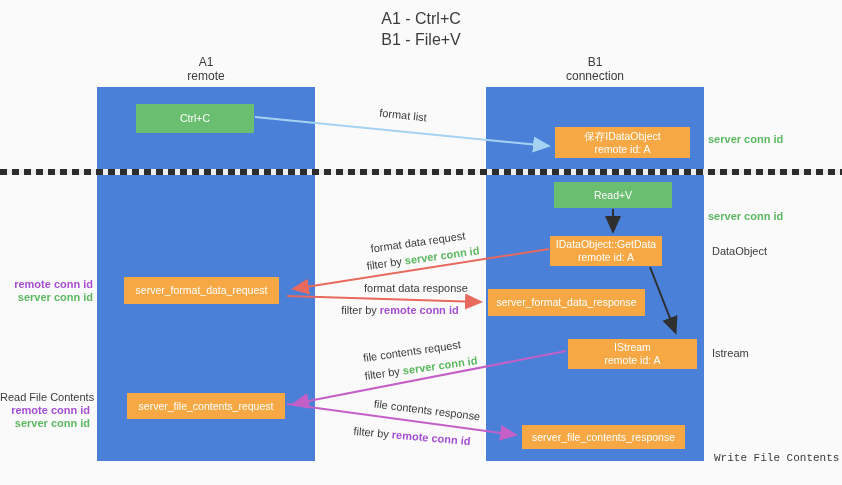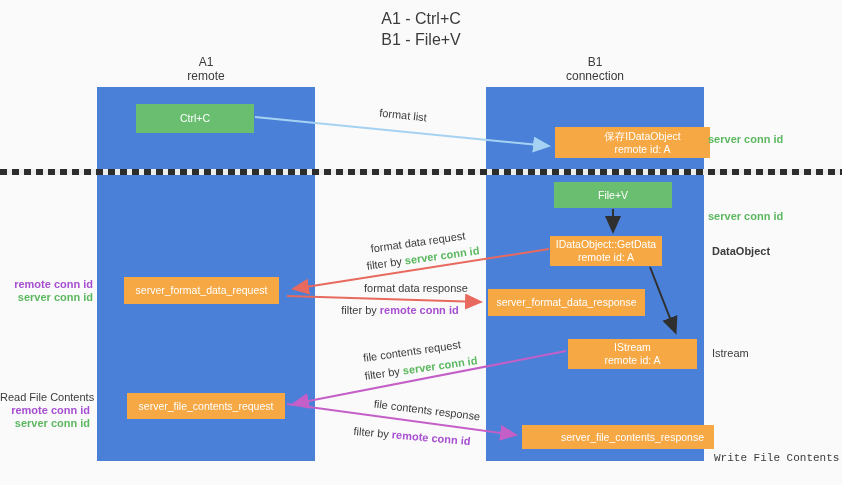"保存IDataObject" div.node { padding-left: 20px -> none }
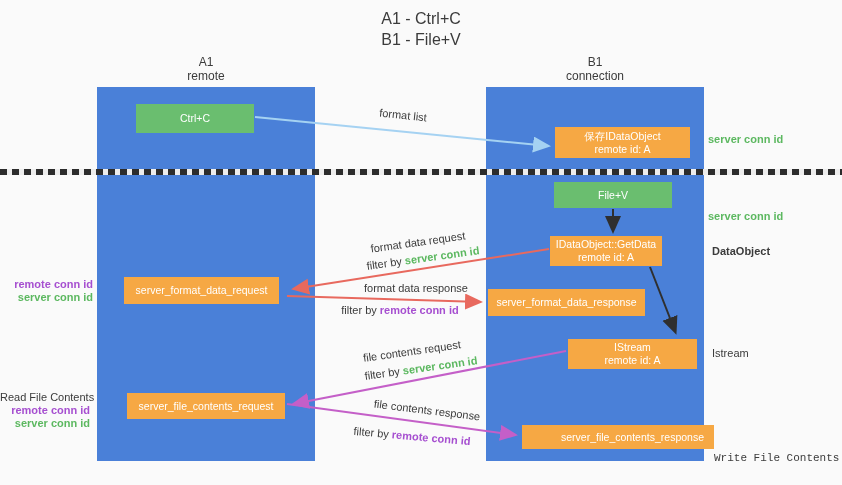"File+V" div { text: File+V -> Read+V }
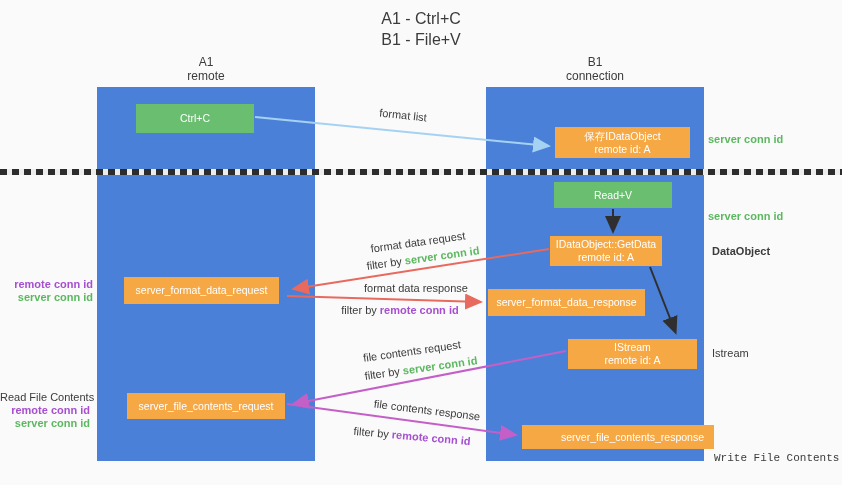"DataObject" div.ann { font-weight: bold -> none }
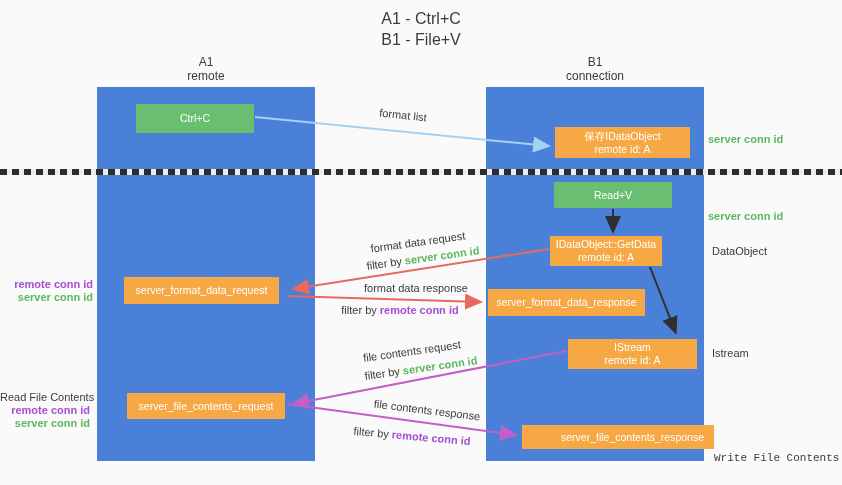"server_file_contents_response" div.node { padding-left: 29px -> none }
